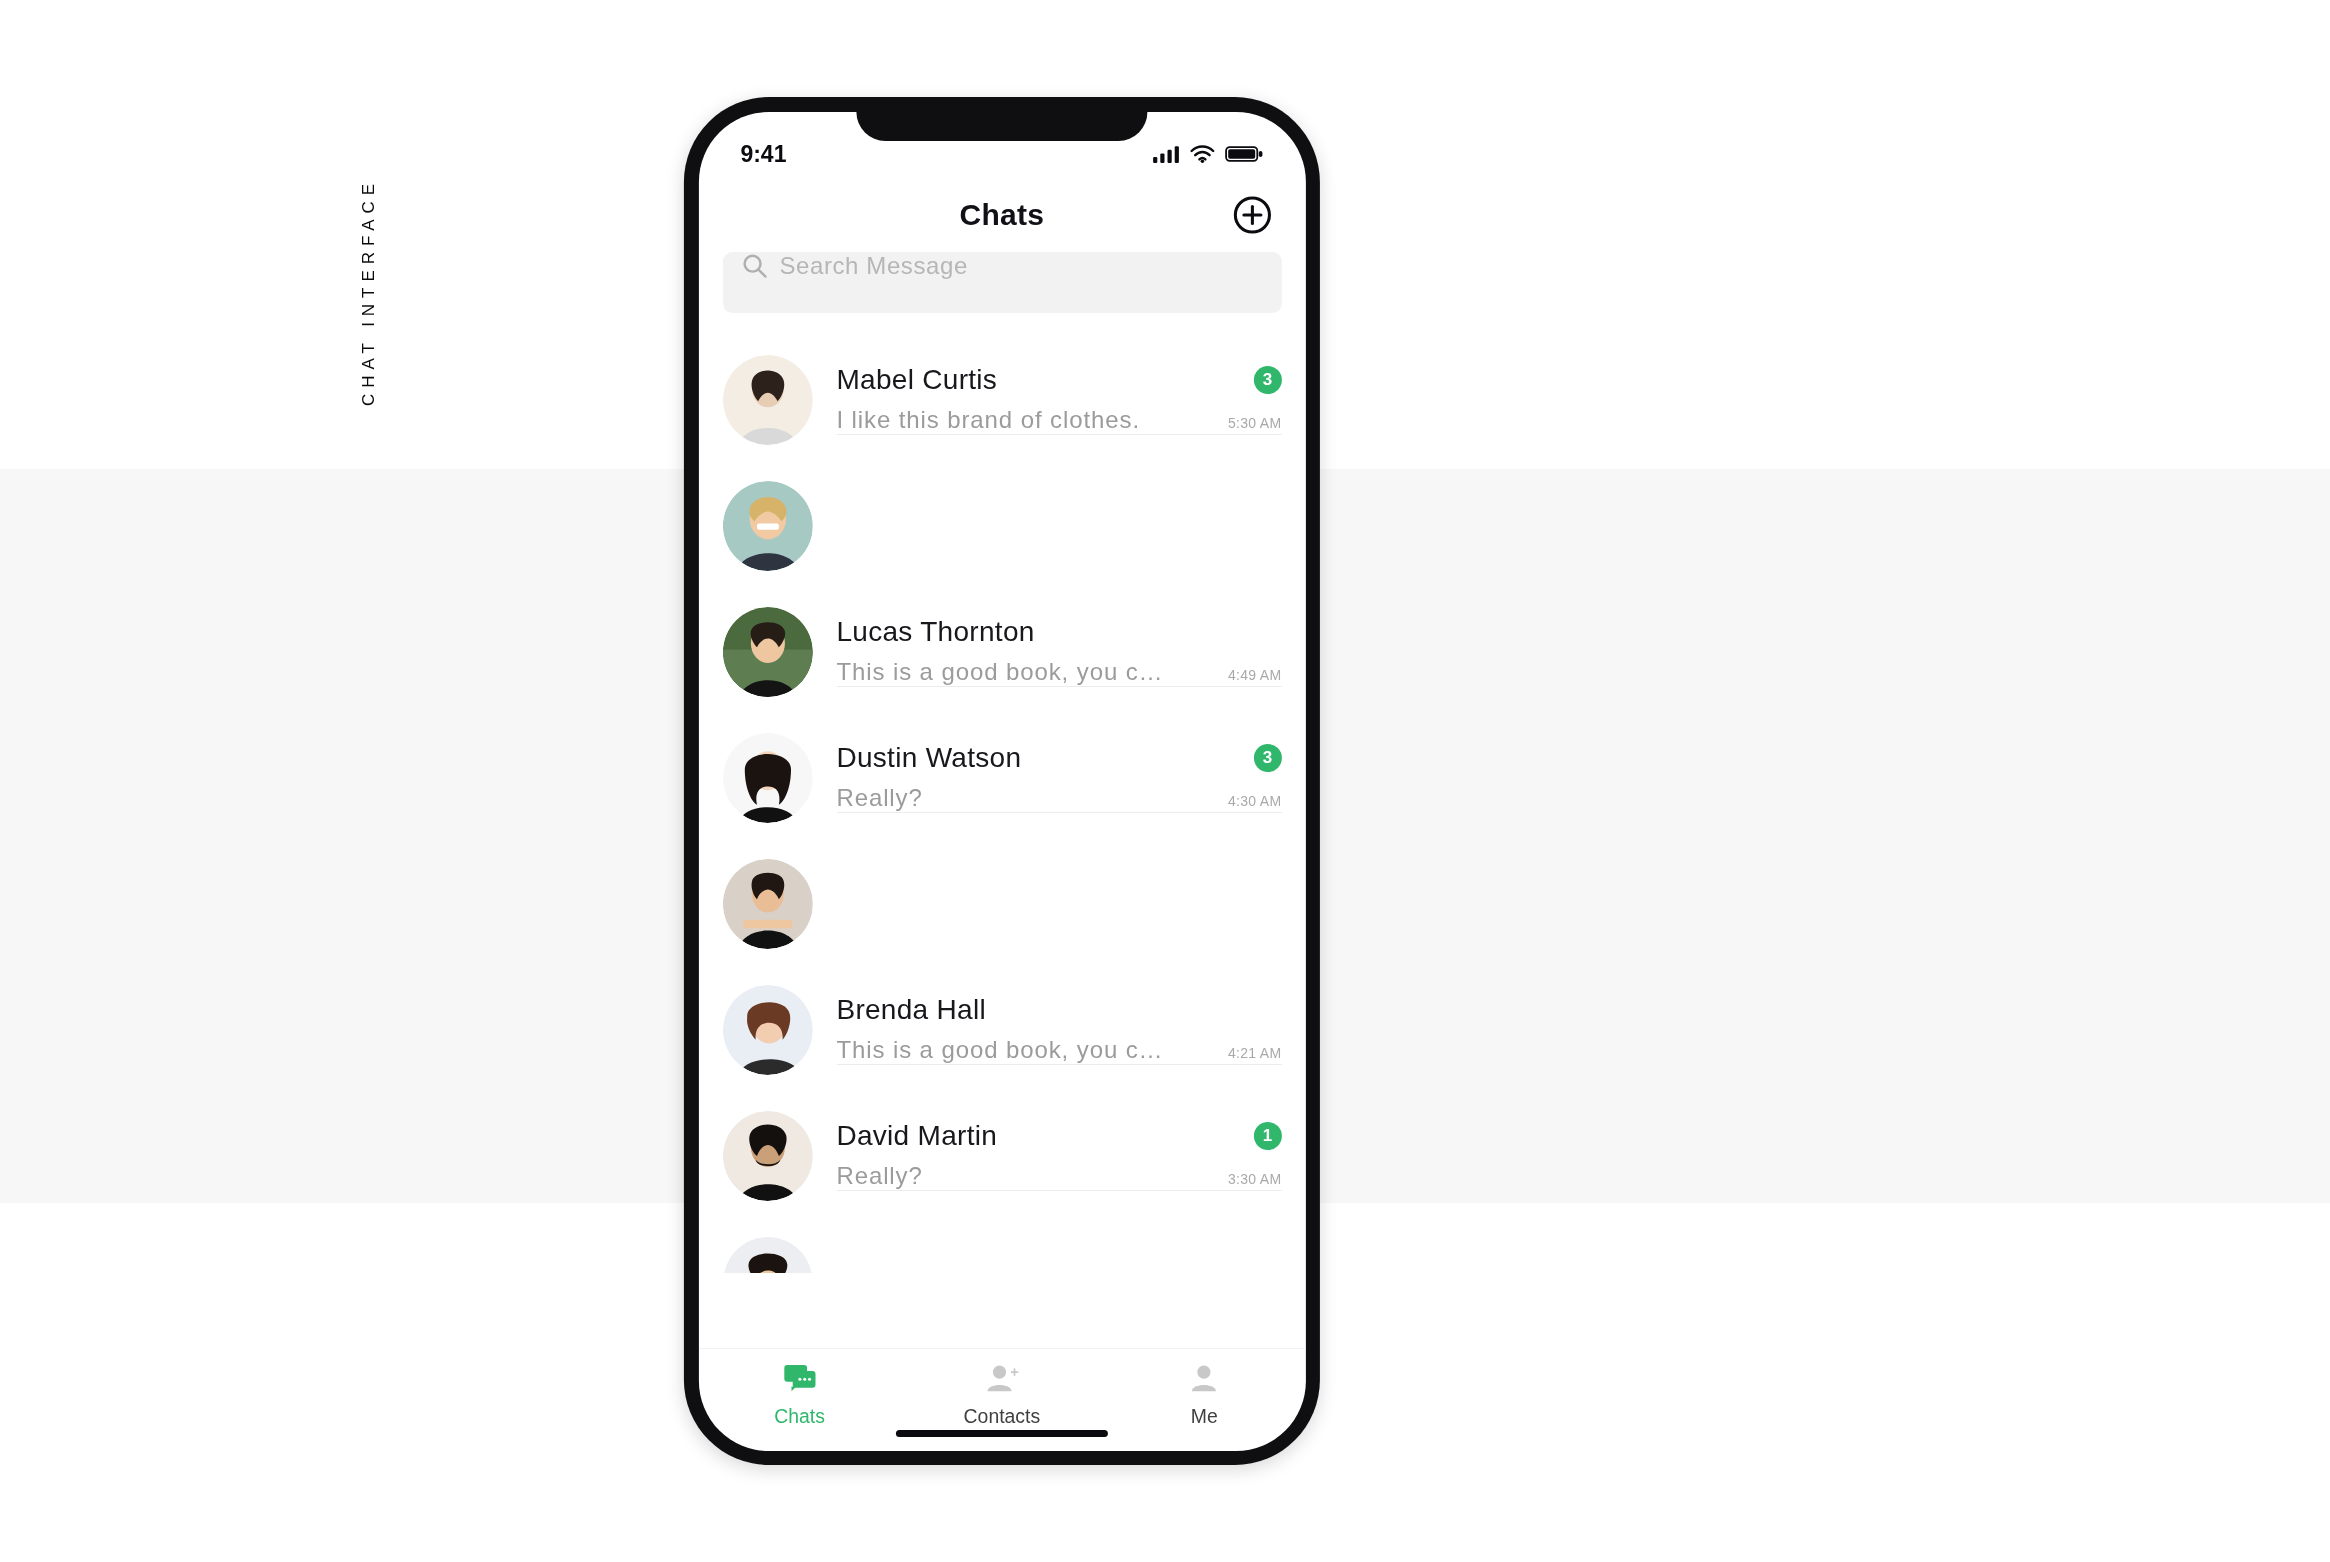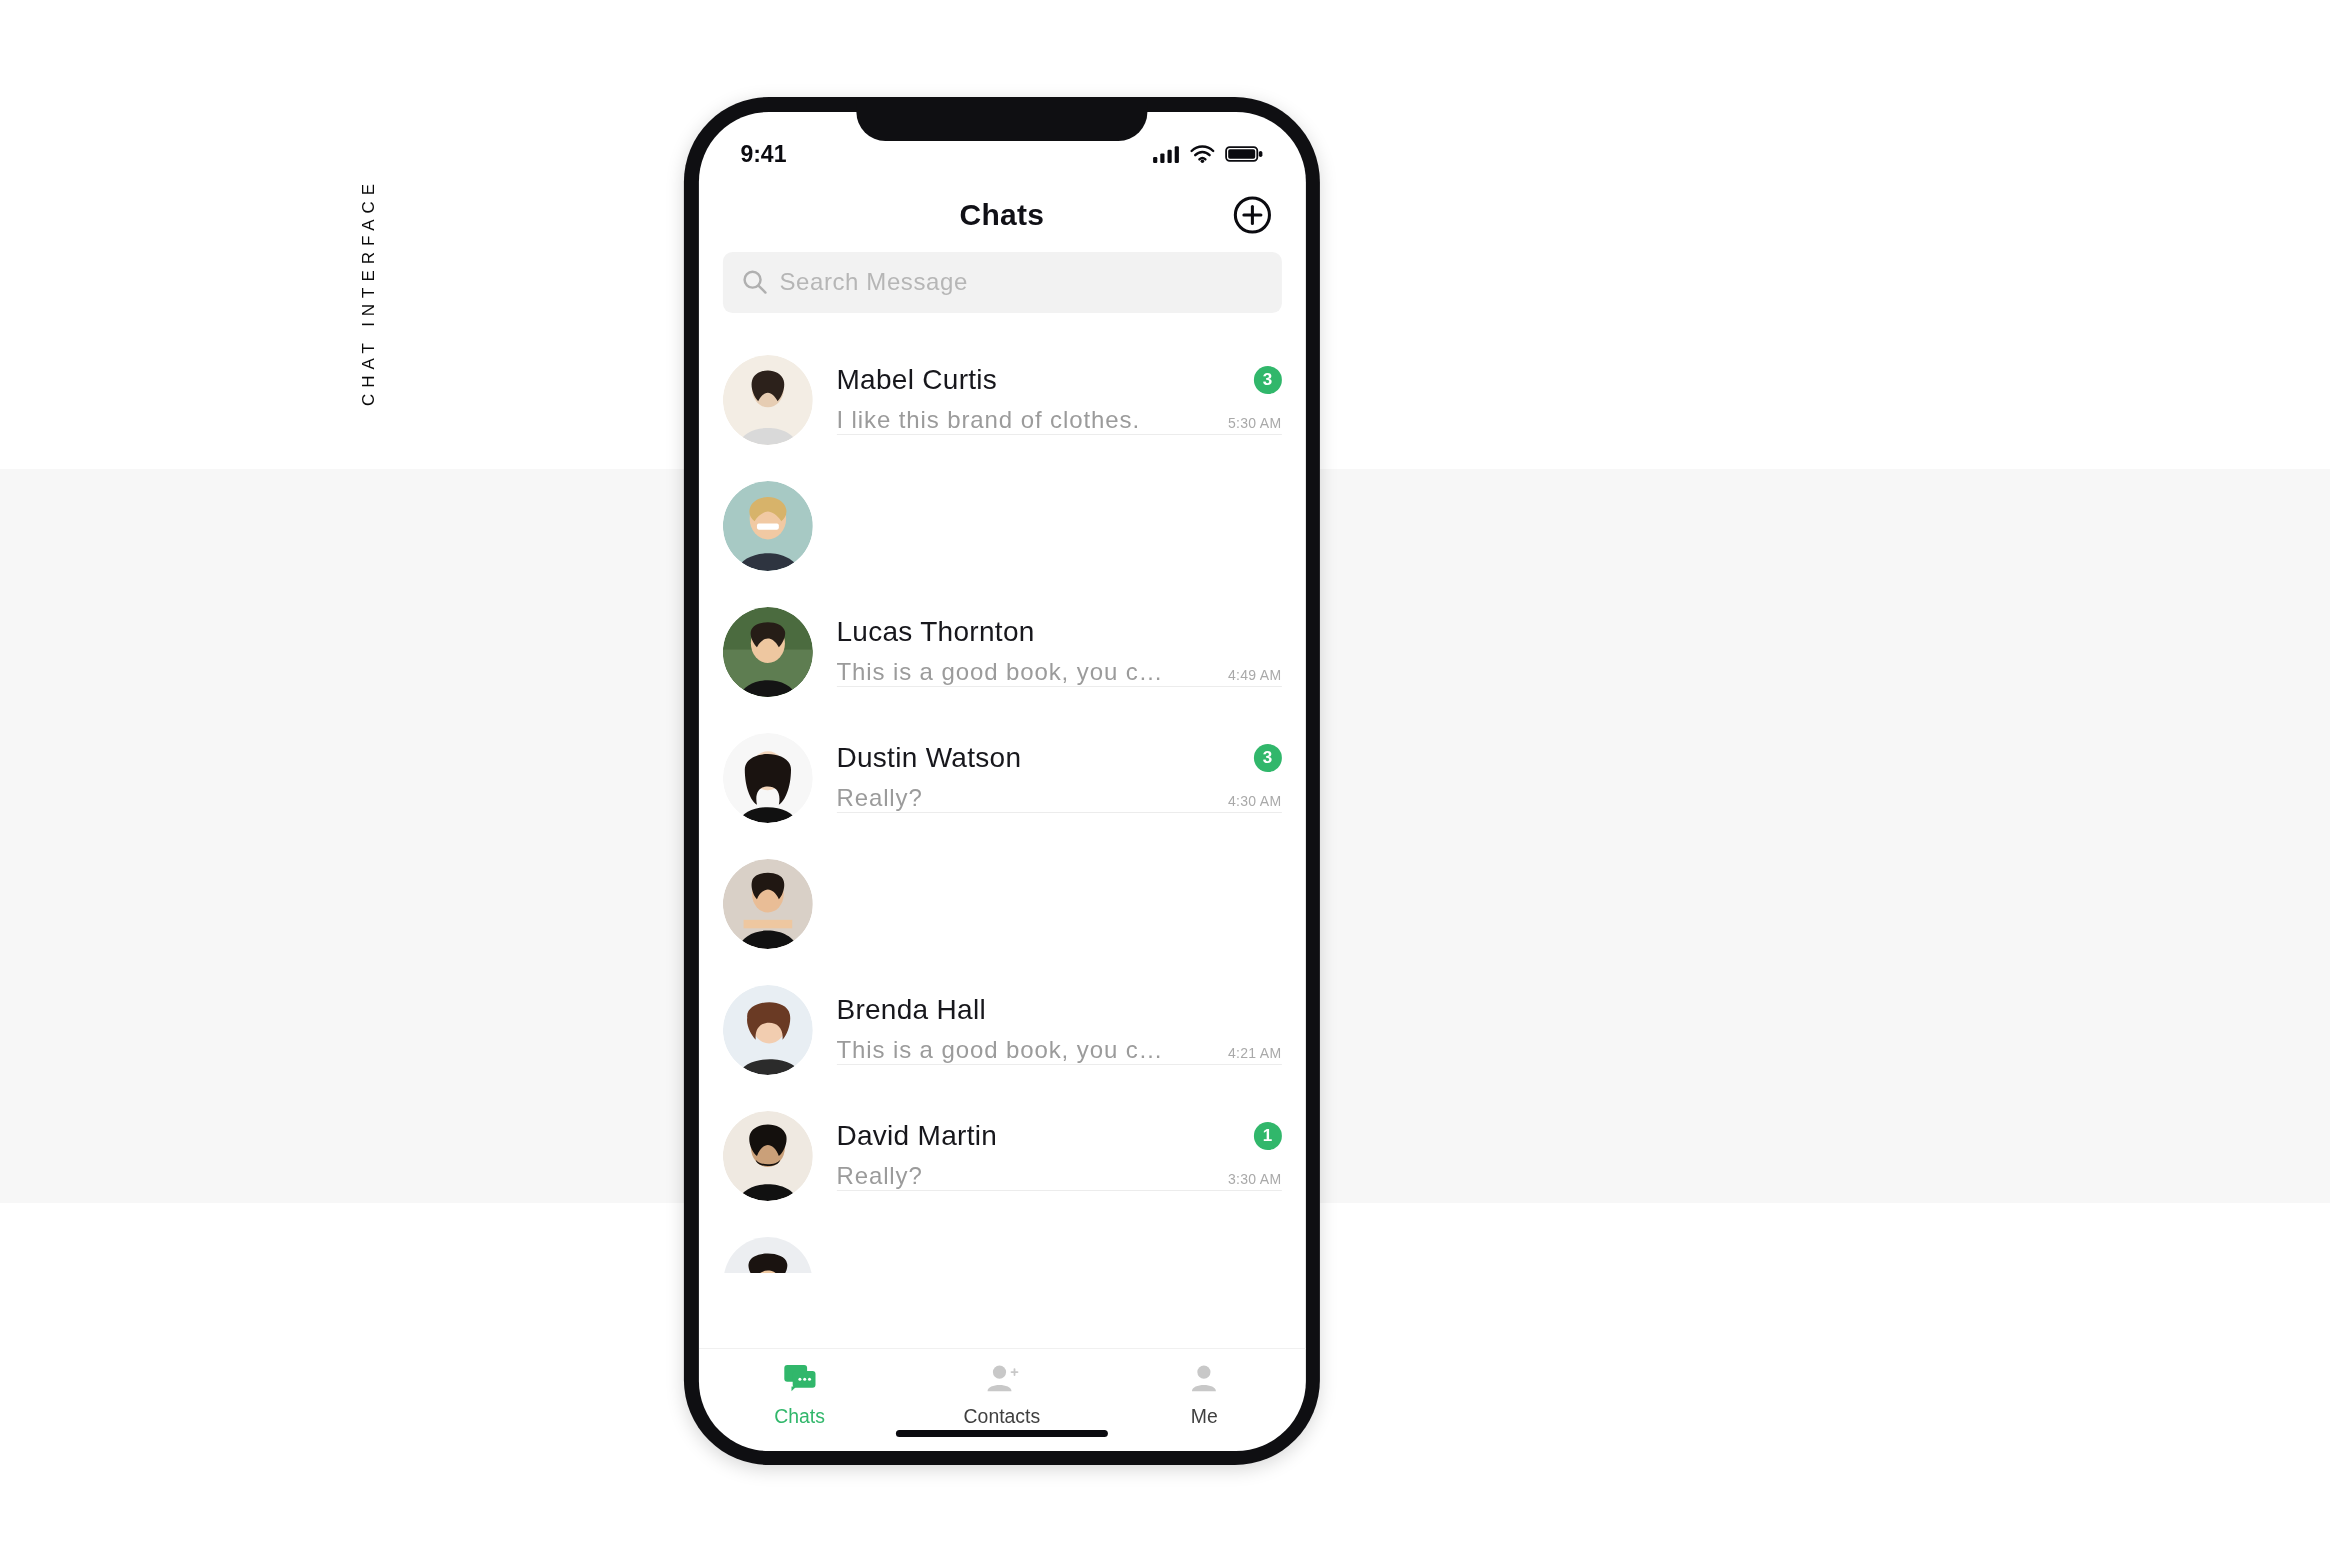"Search Message" .search-box { align-items: center -> flex-start }
